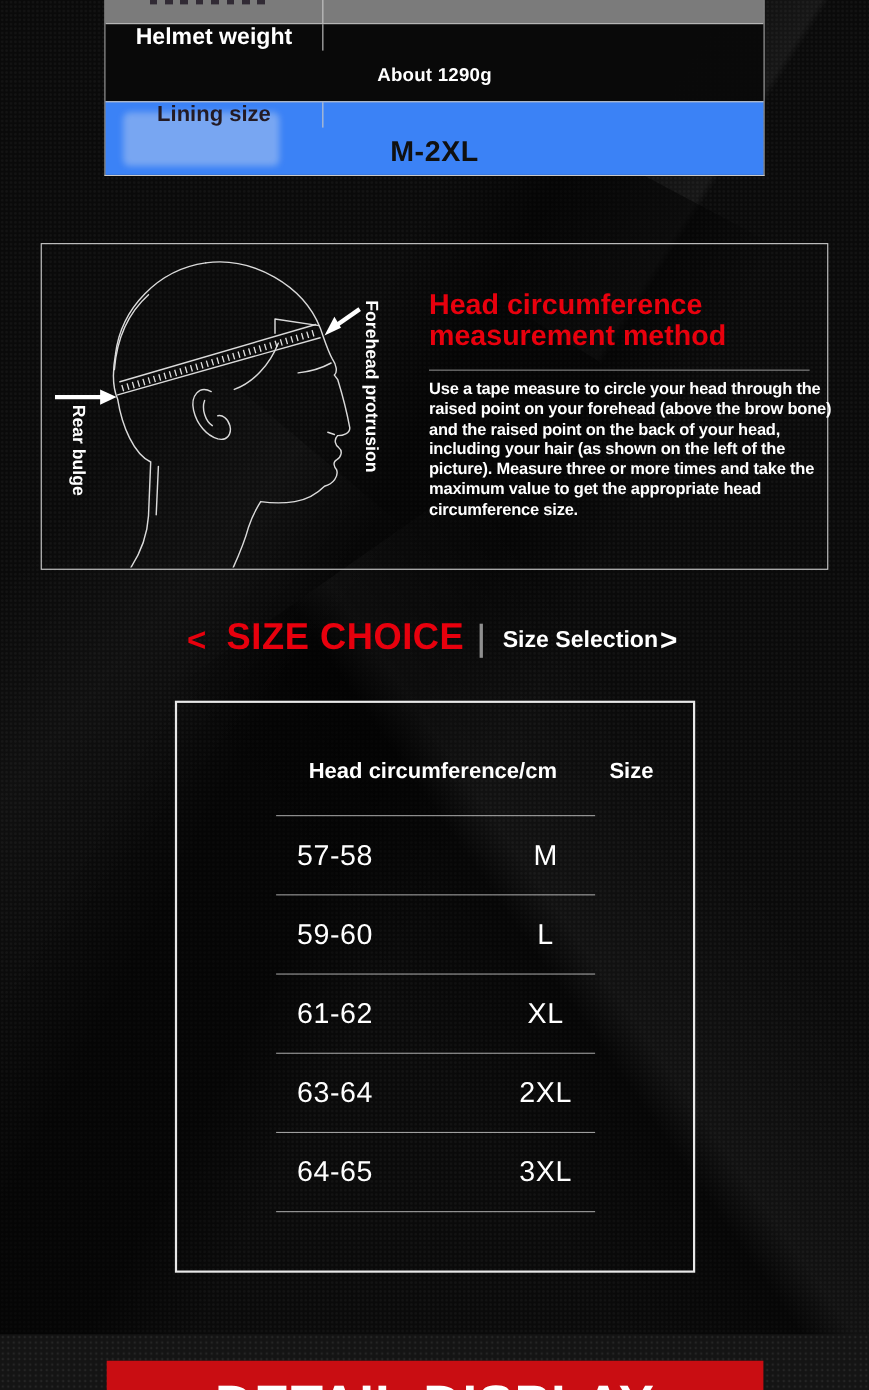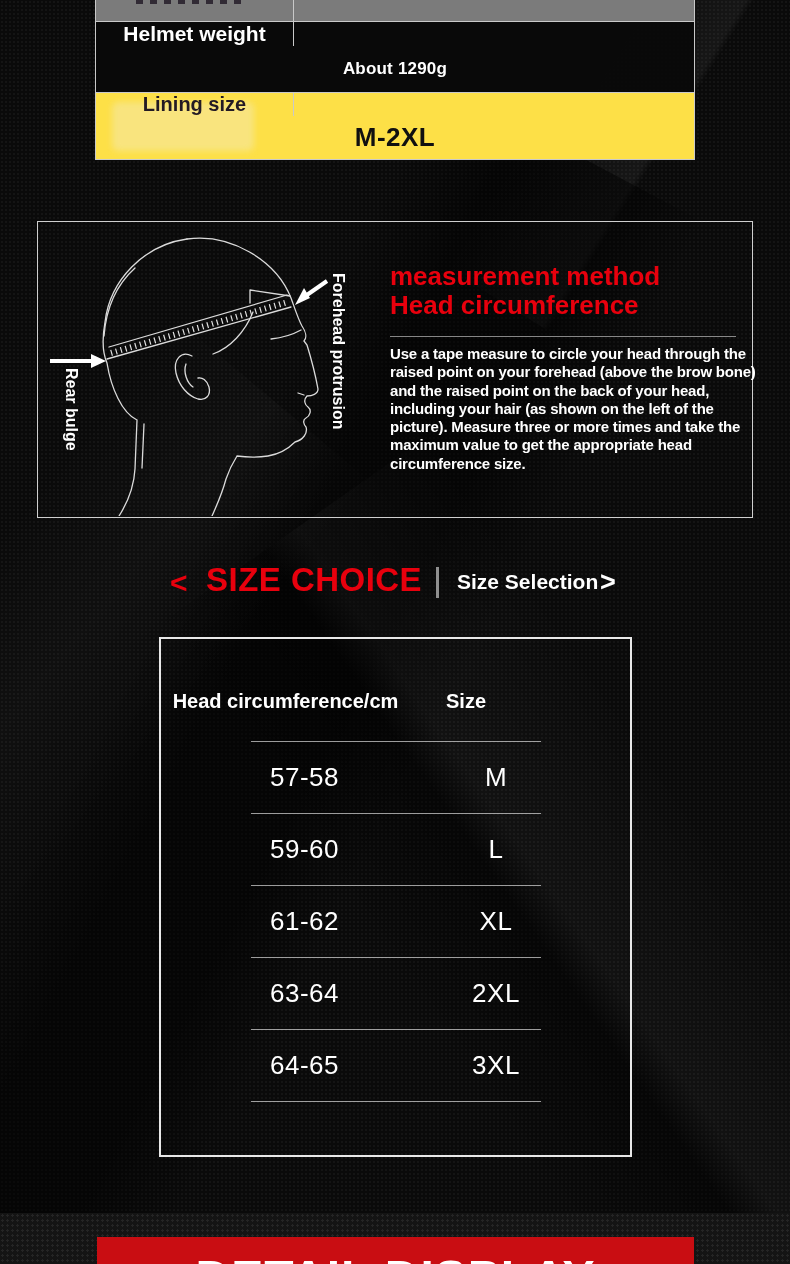"Lining size" .row-gray { background: #fde047 -> #3b82f6 }
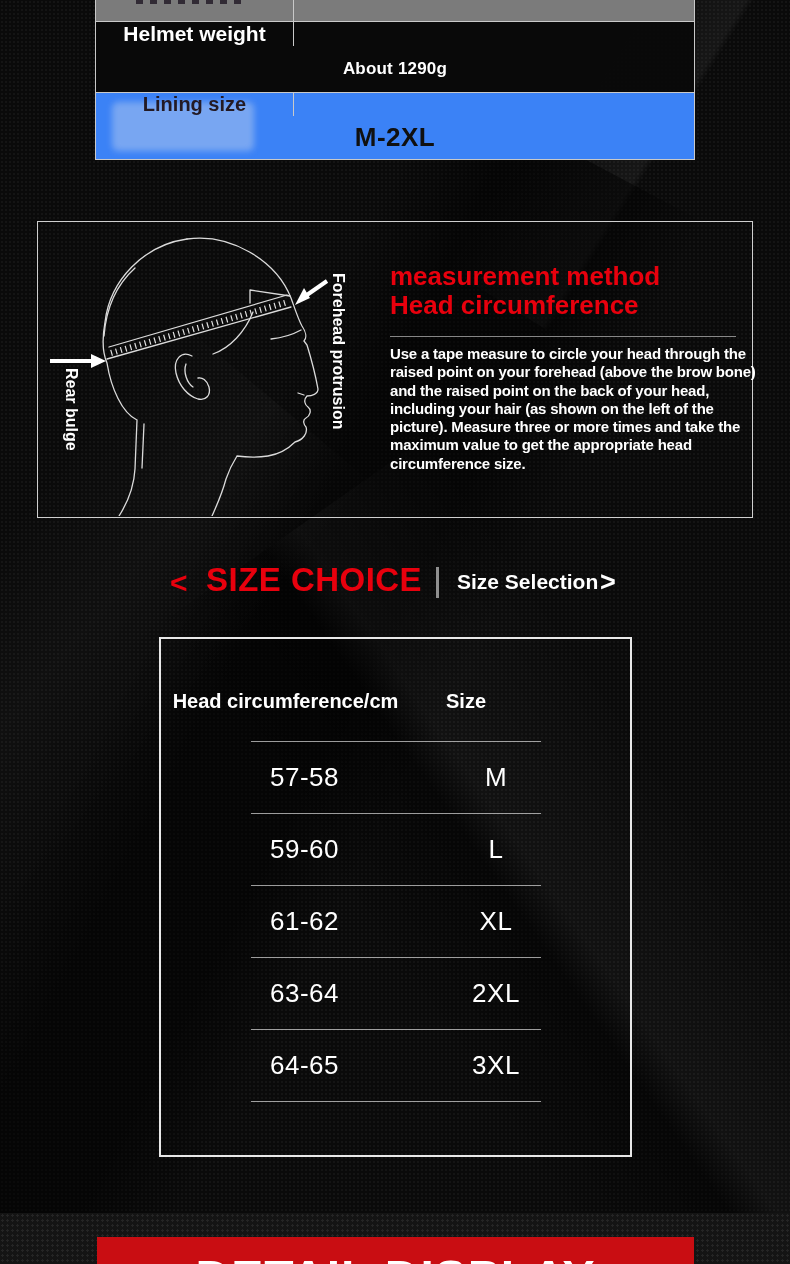"measurement method" div { order: before "Head circumference" -> after "Head circumference" }
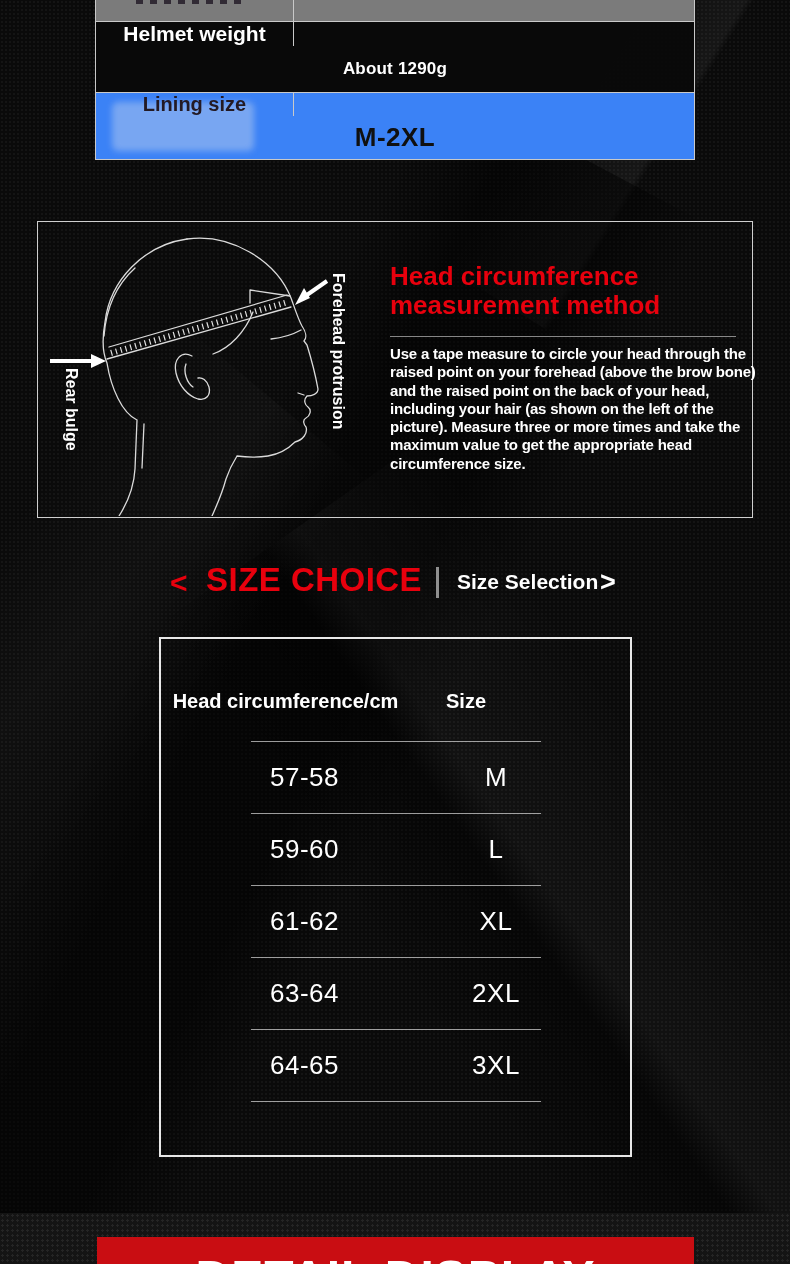"Head circumference/cm" .st-head { justify-content: none -> flex-end }
